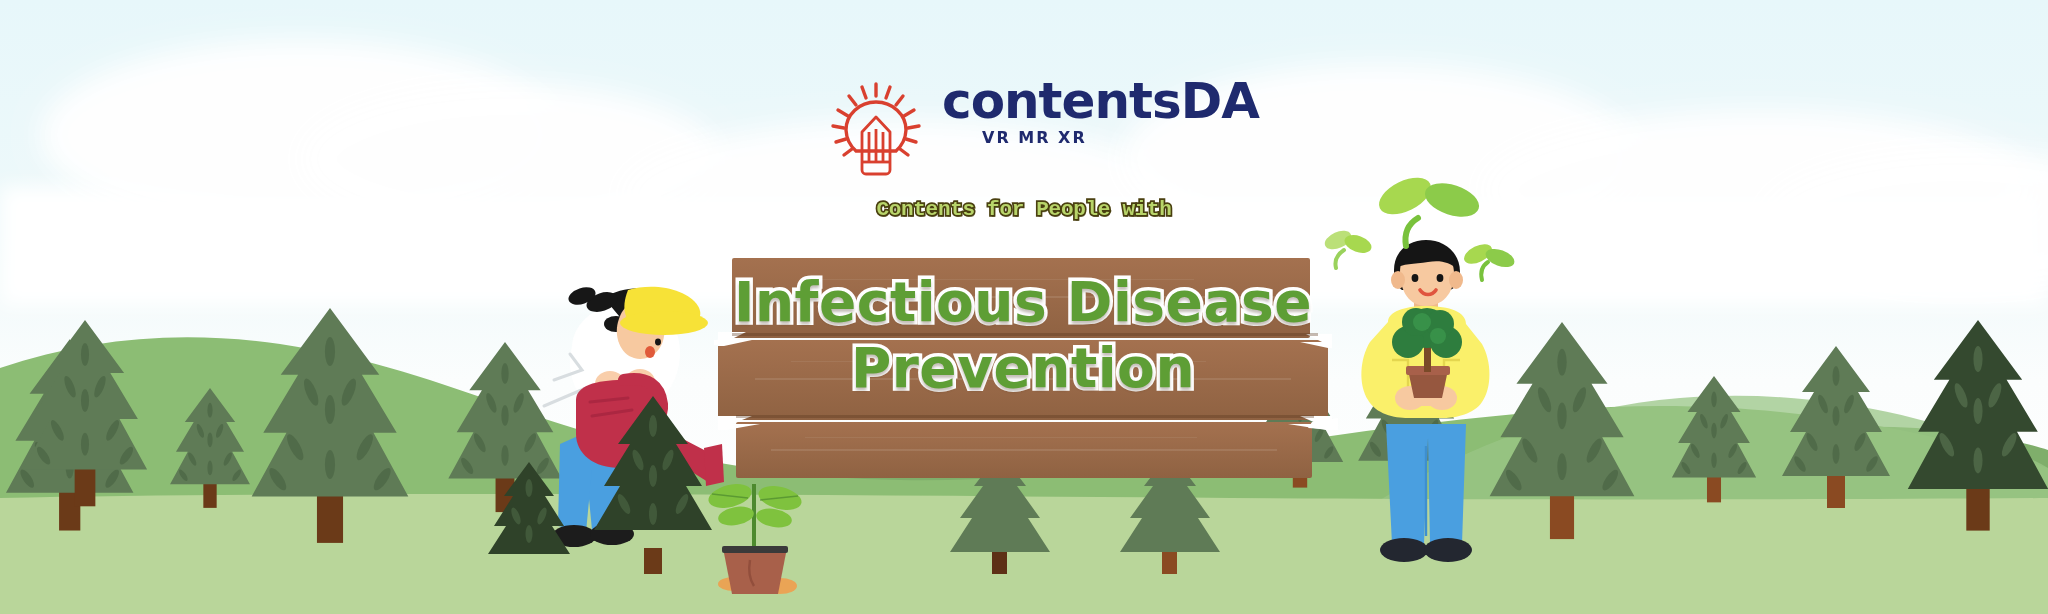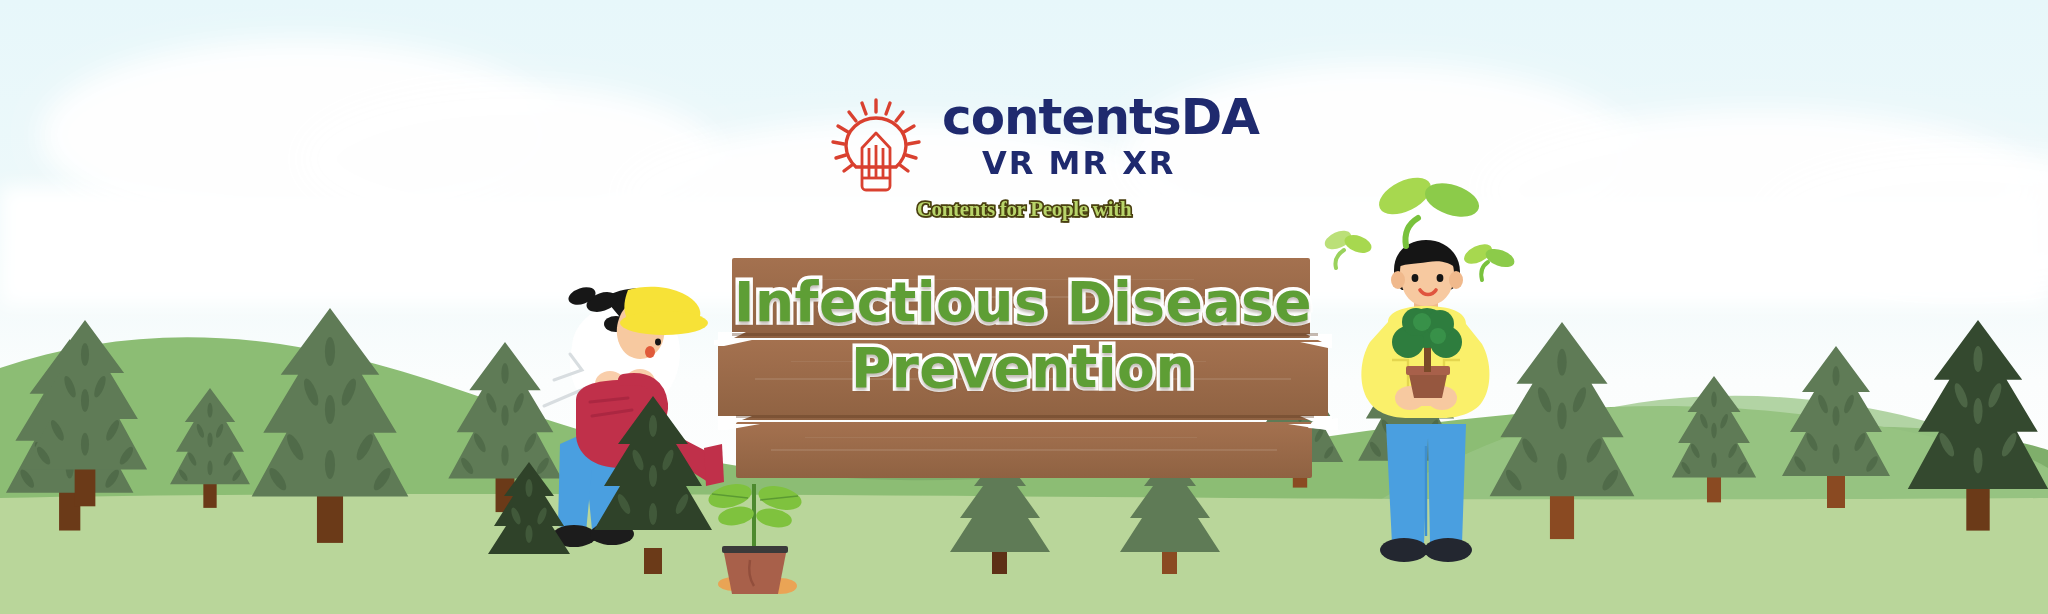"contentsDA" #logo { top: 92px -> 76px }
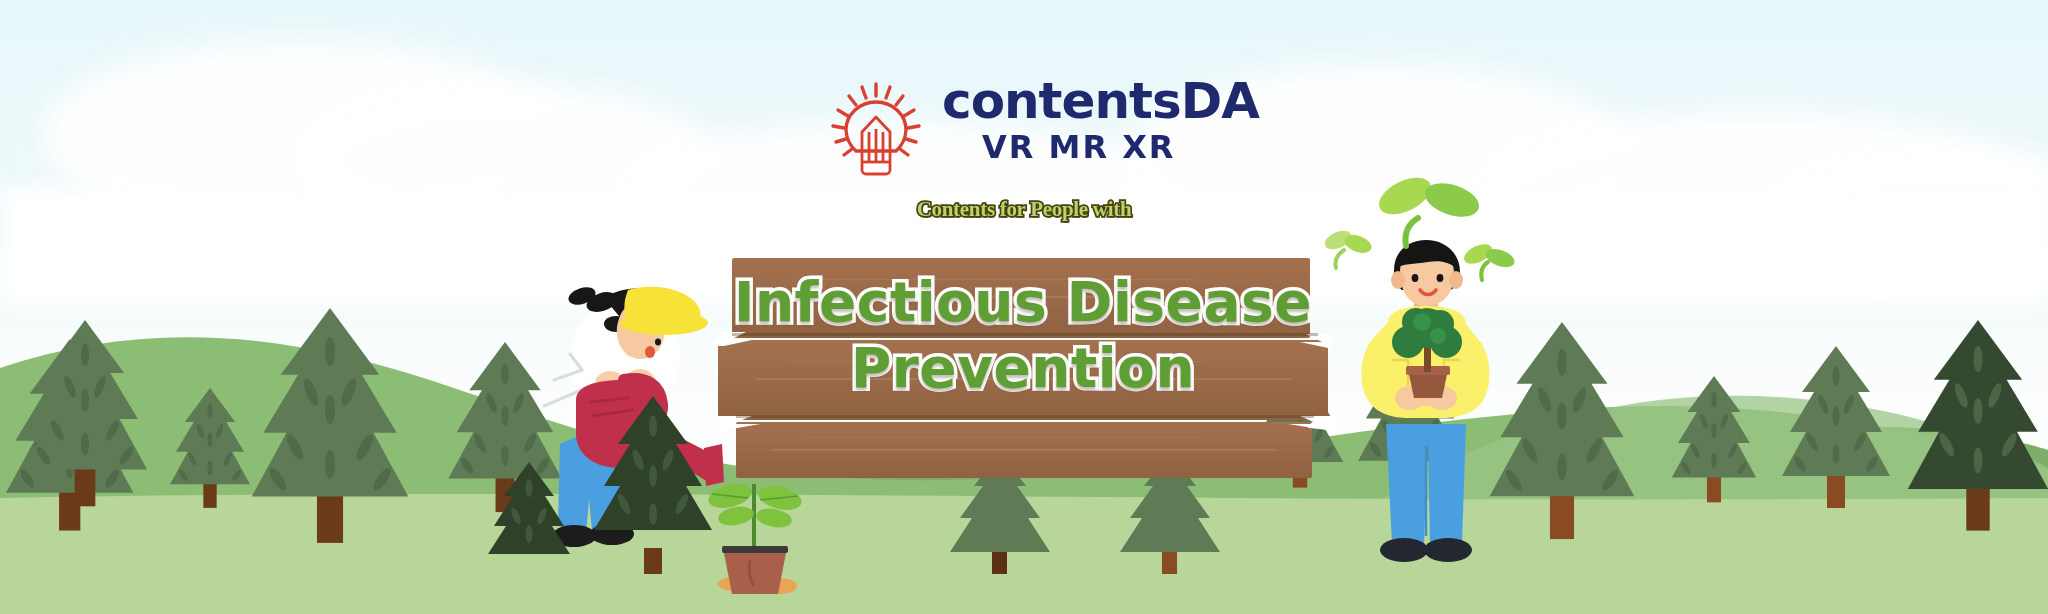"VR MR XR" .logo-sub { font-size: 32px -> 16px }
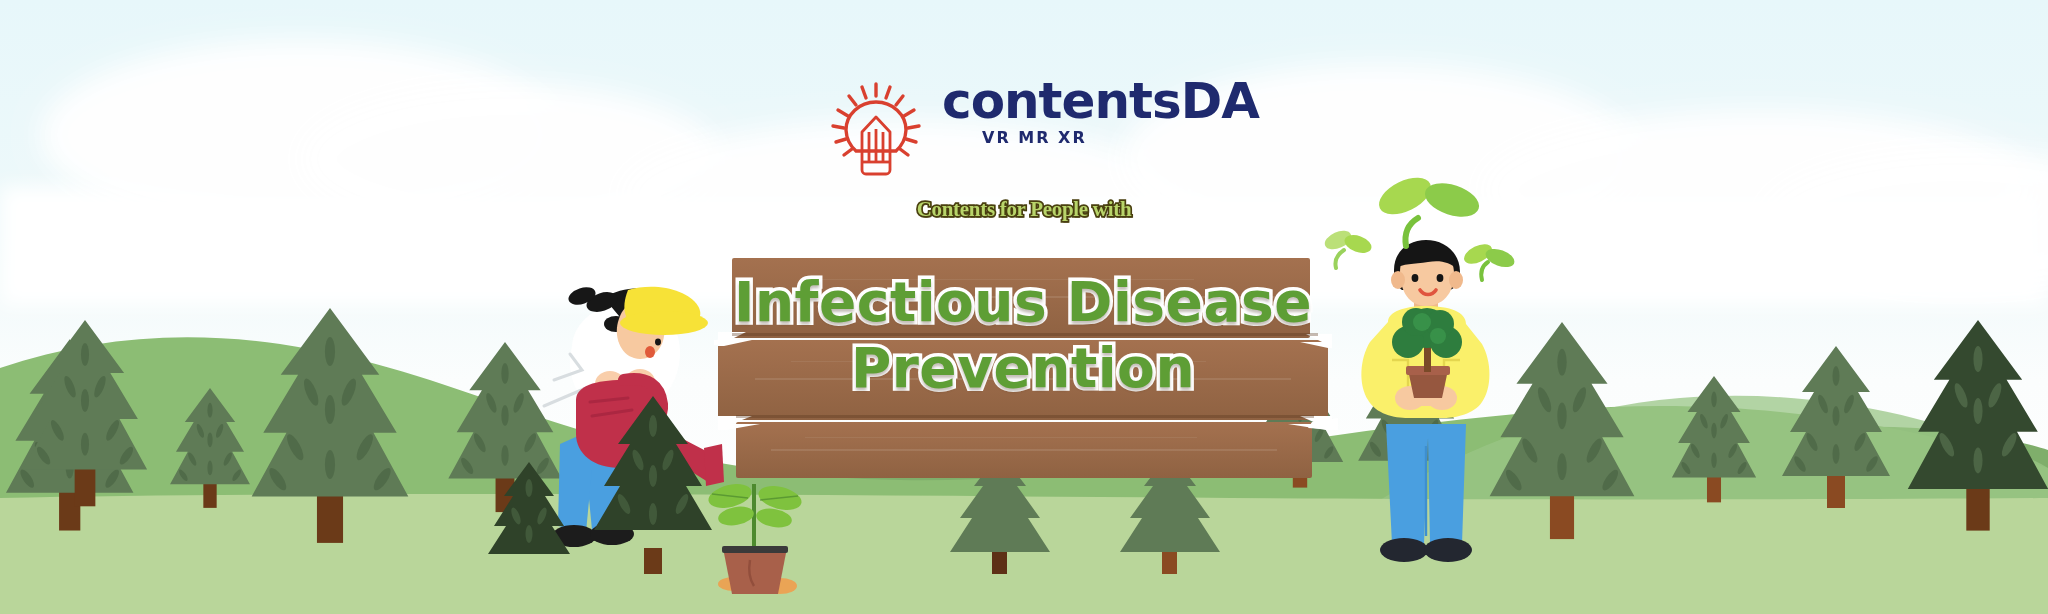"Contents for People with" #subtitle { font-family: Liberation Serif, serif -> Liberation Mono, monospace }
